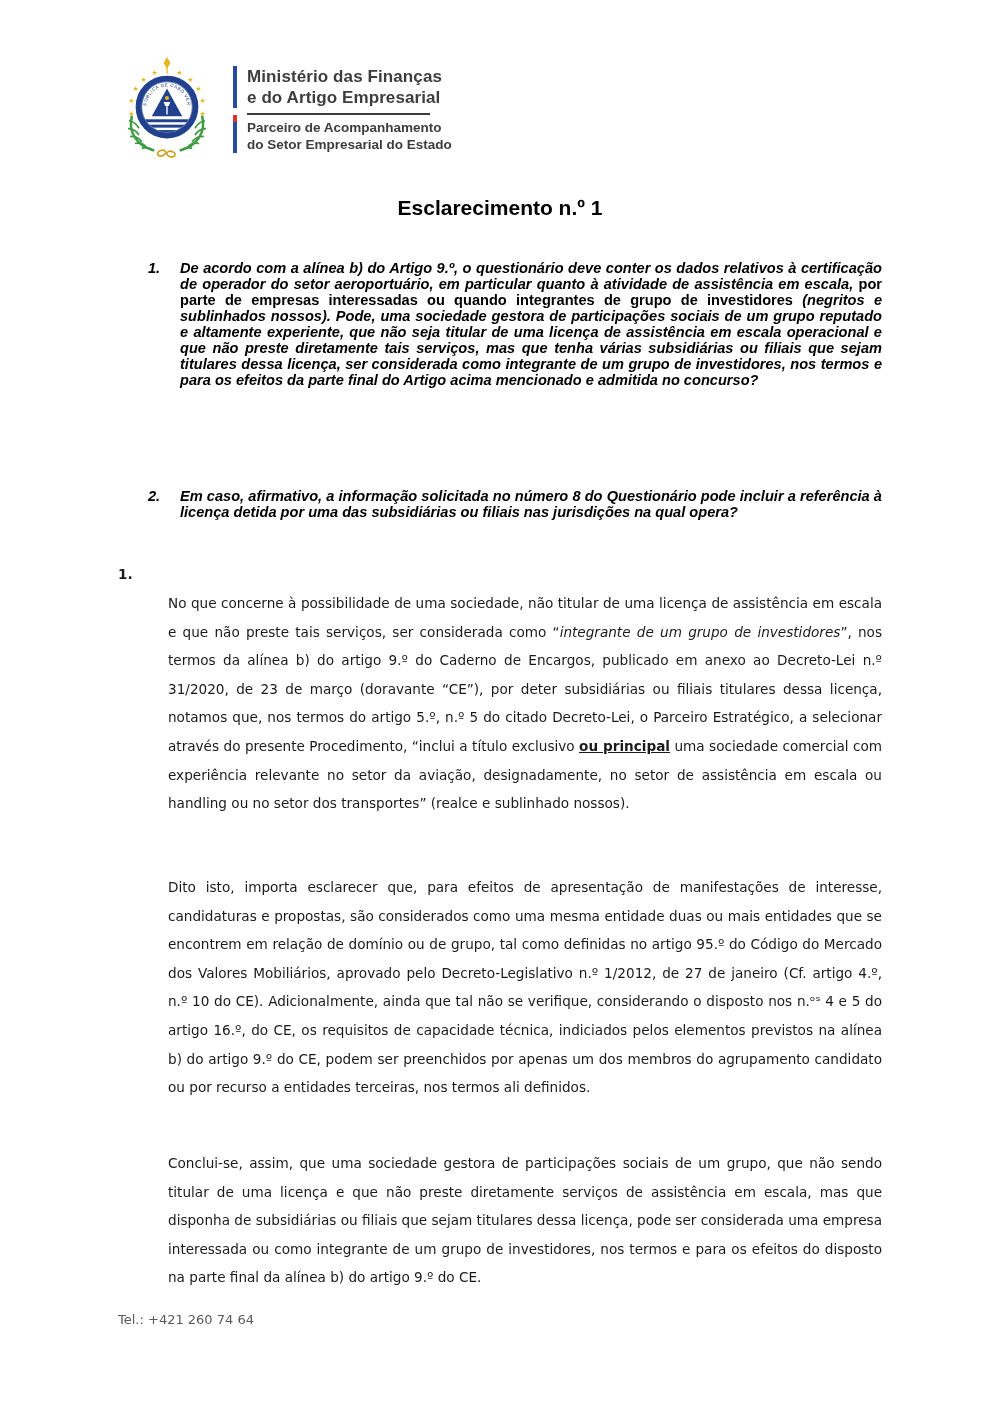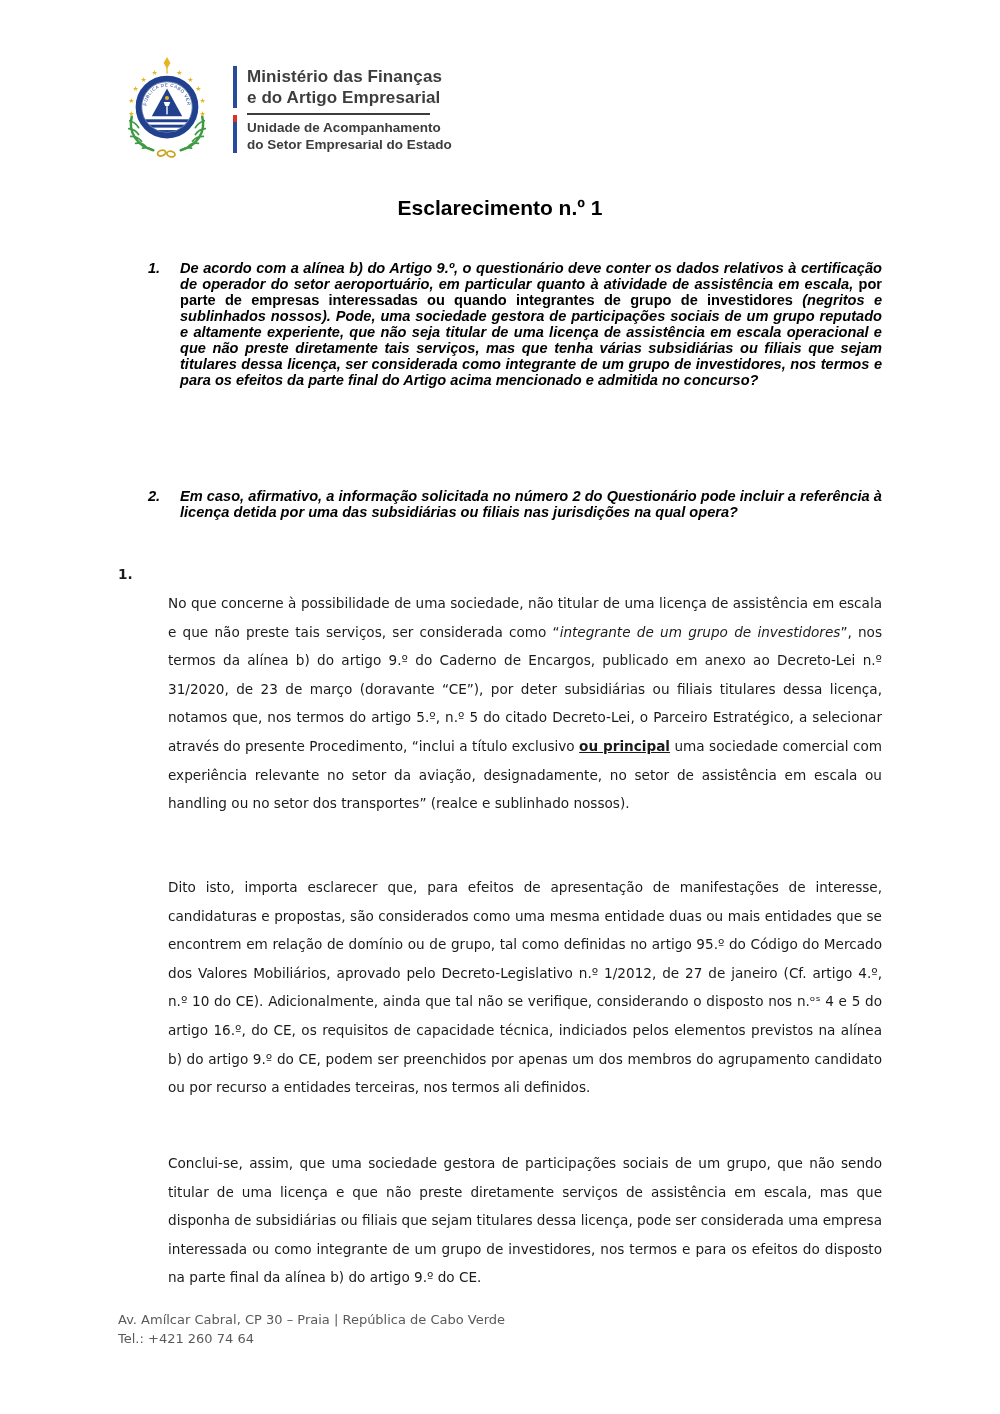"Unidade de Acompanhamento" div { text: Unidade -> Parceiro }
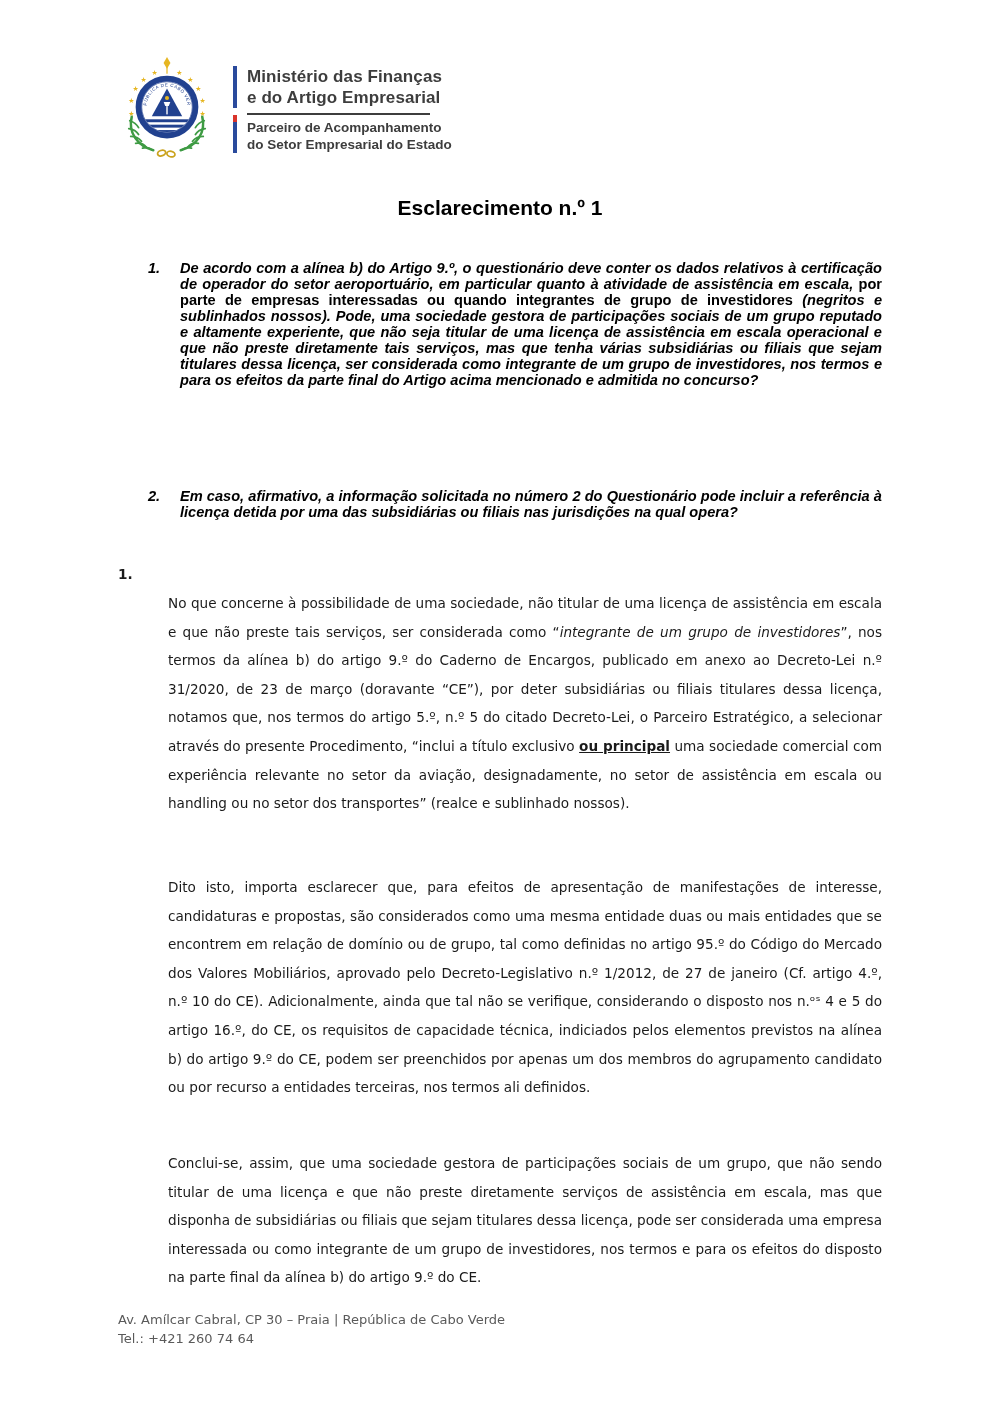"Em caso, afirmativo, a informação" span.seg-it { text: 2 -> 8 }
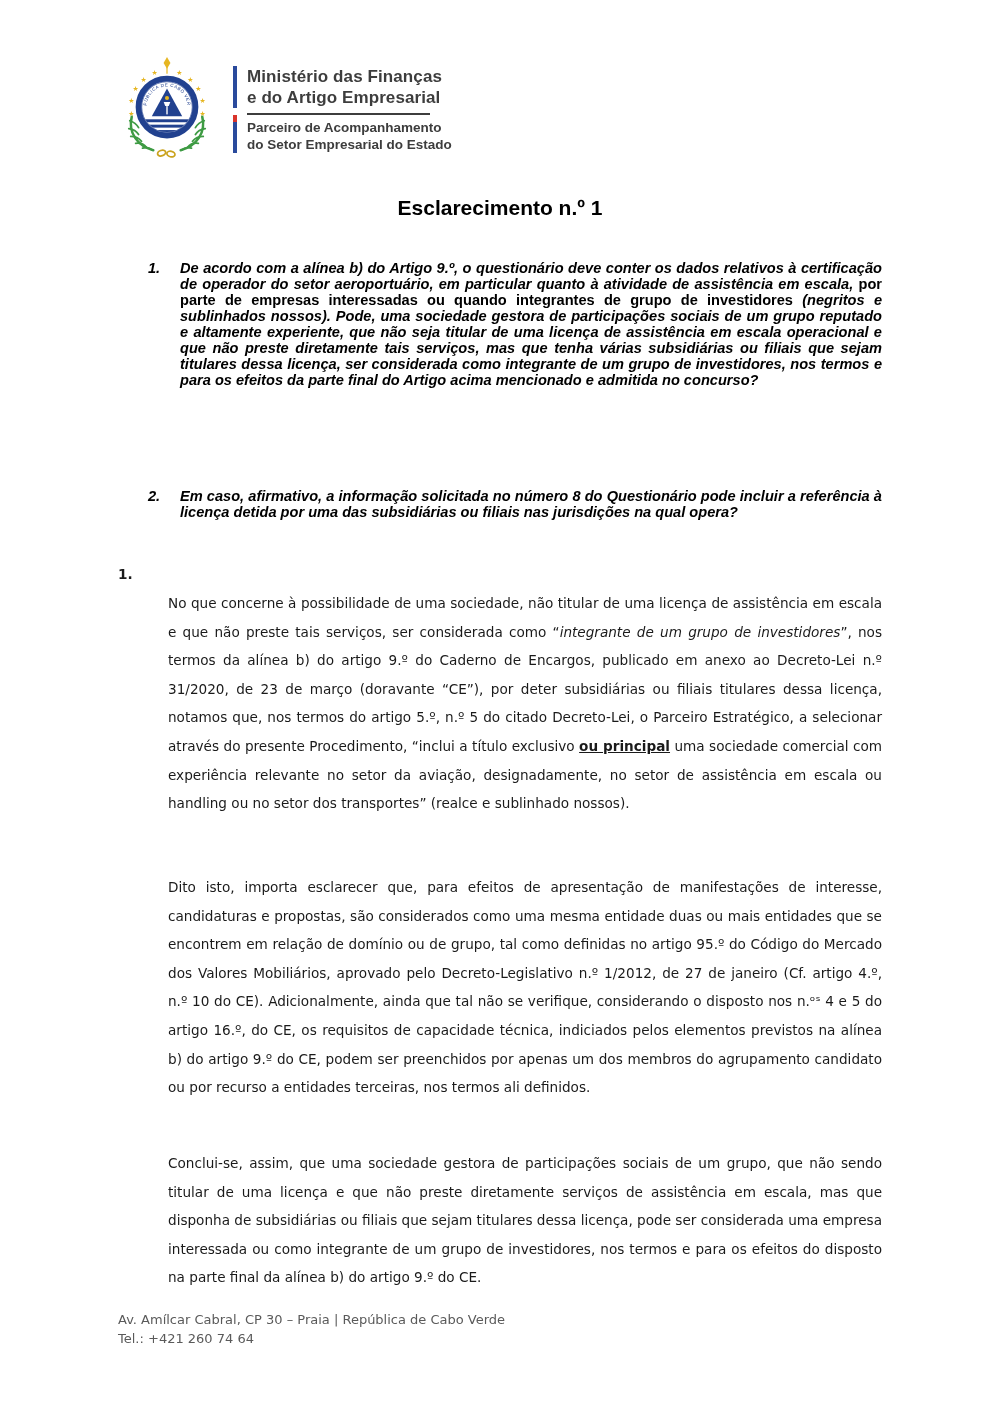"Av. Amílcar Cabral, CP 30" div { html: <div>Av. Amílcar Cabral, CP 30 – Praia | República de Cabo Verde</div> -> none }
